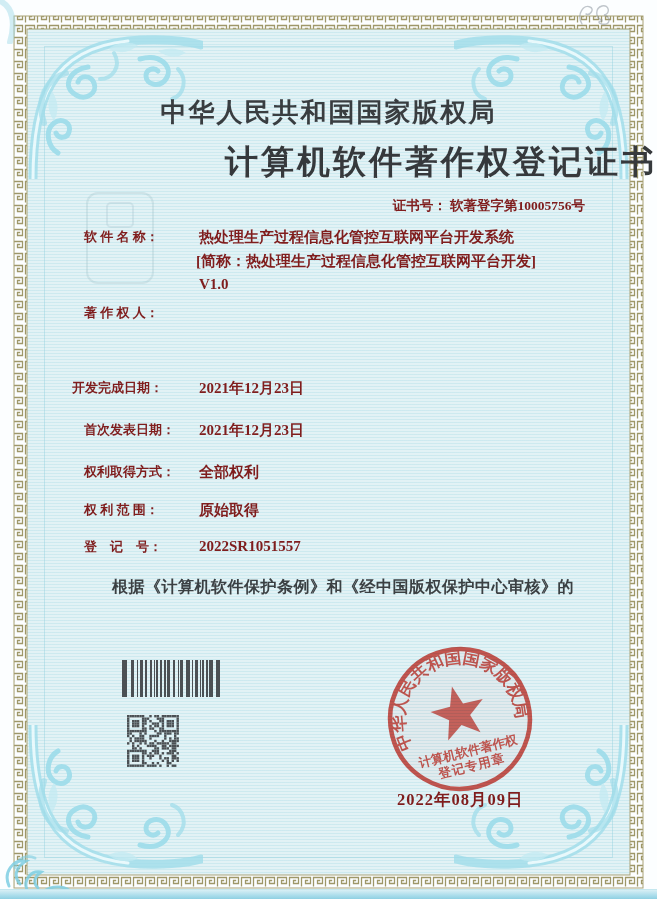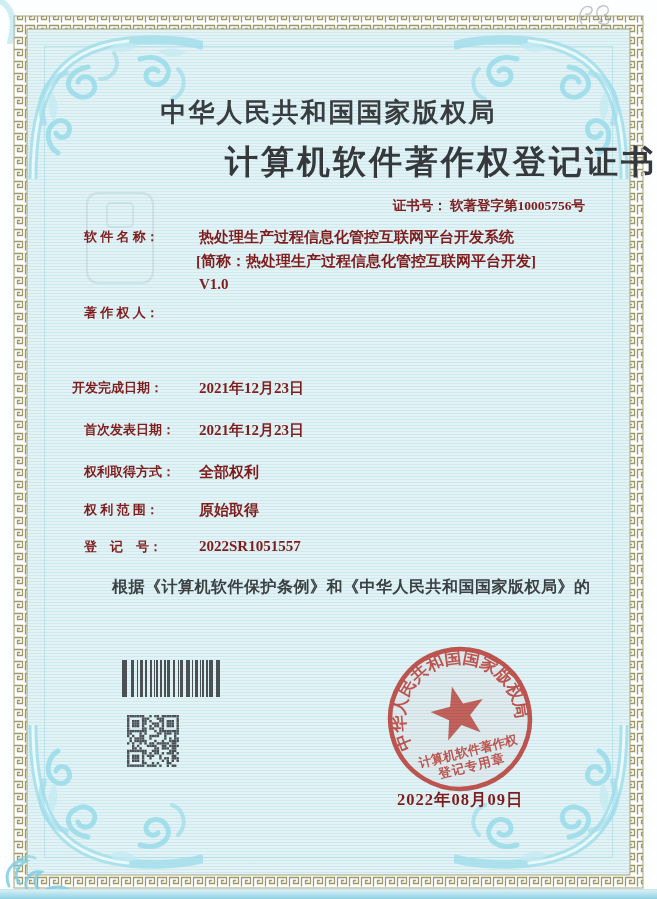"根据《计算机软件保护条例》和《中华人民共和国国家版权局》的" span.t { text: 中华人民共和国国家版权局 -> 经中国版权保护中心审核 }
